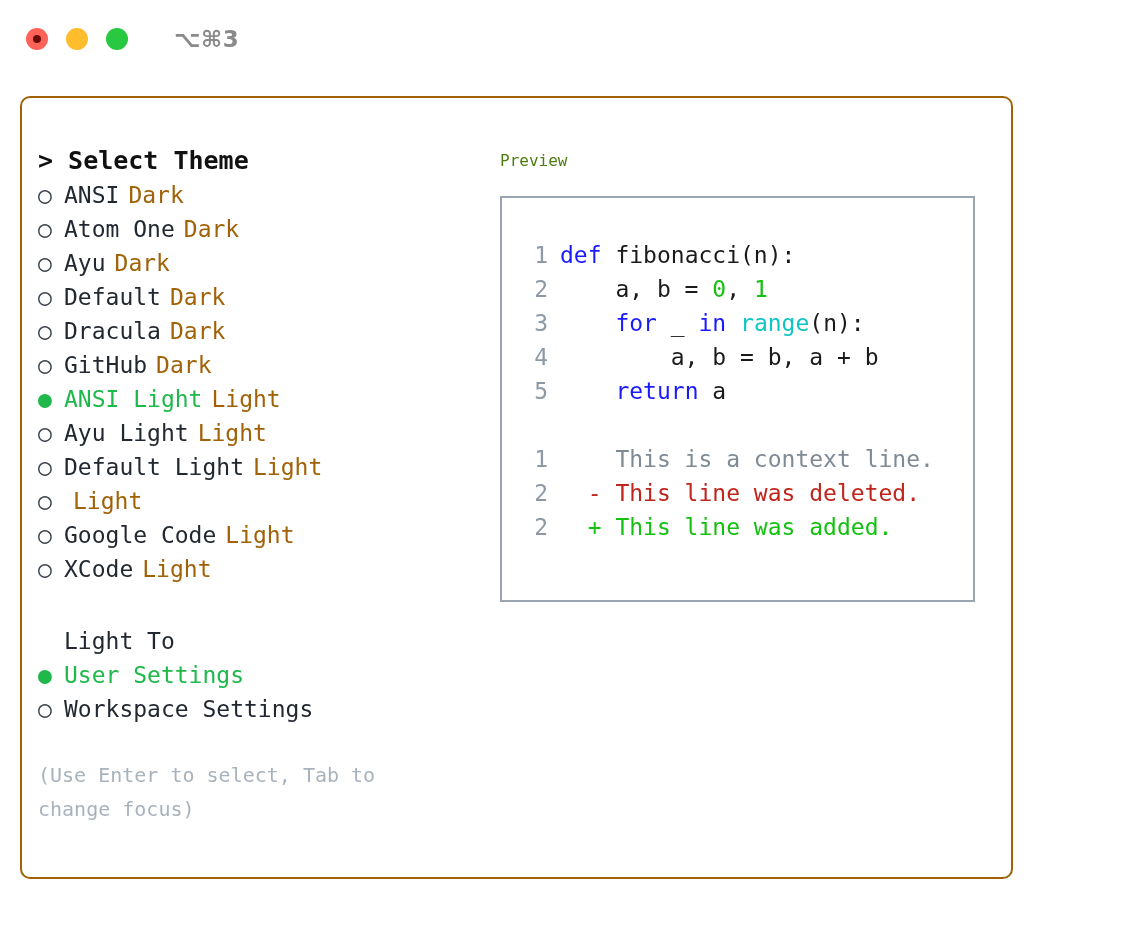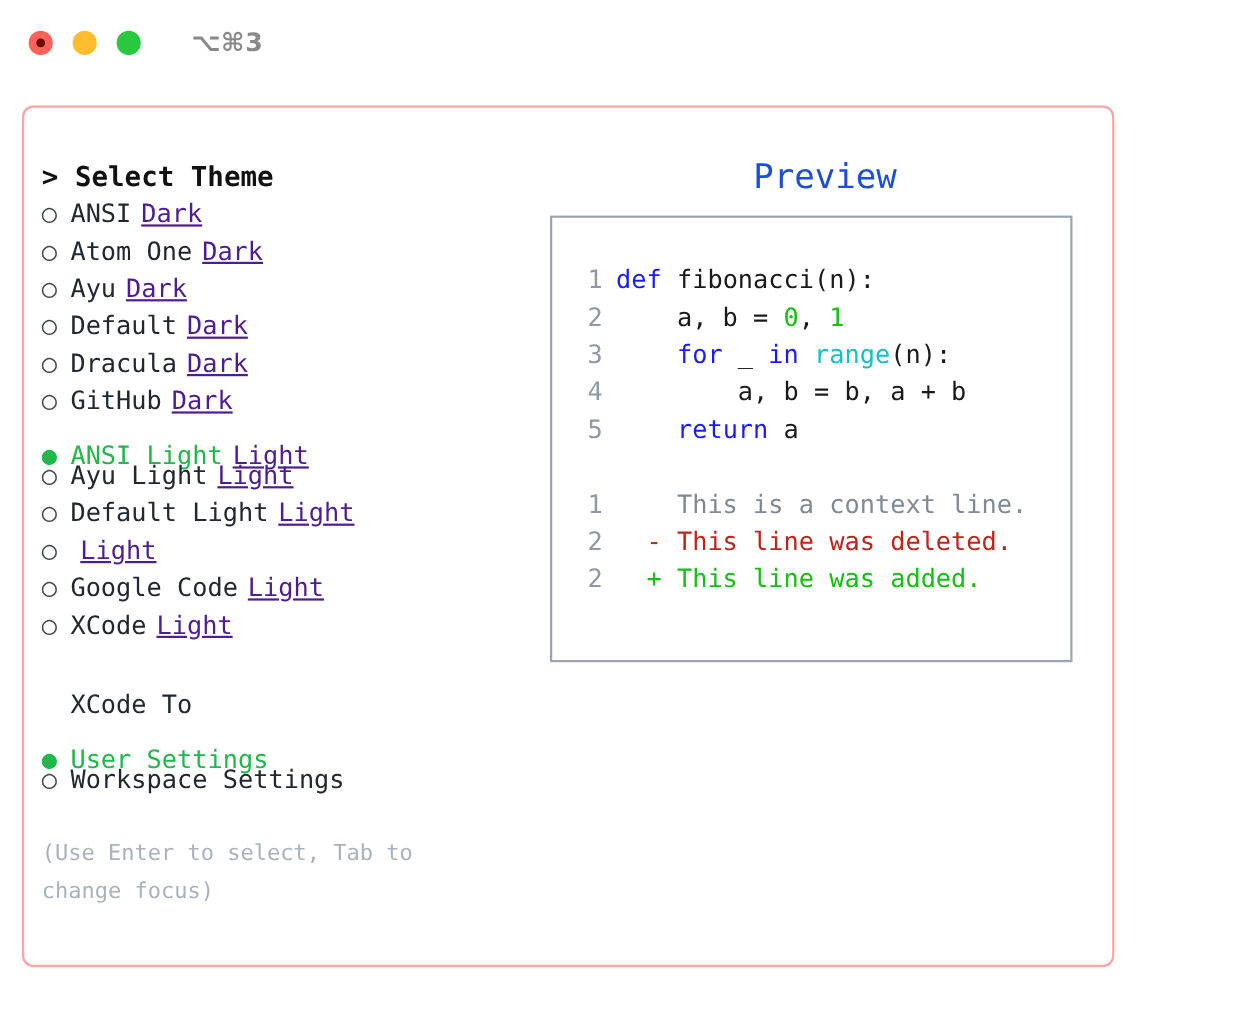"> Select Theme" .panel { border: 2px solid #fca5a5 -> 2px solid #a16207 }
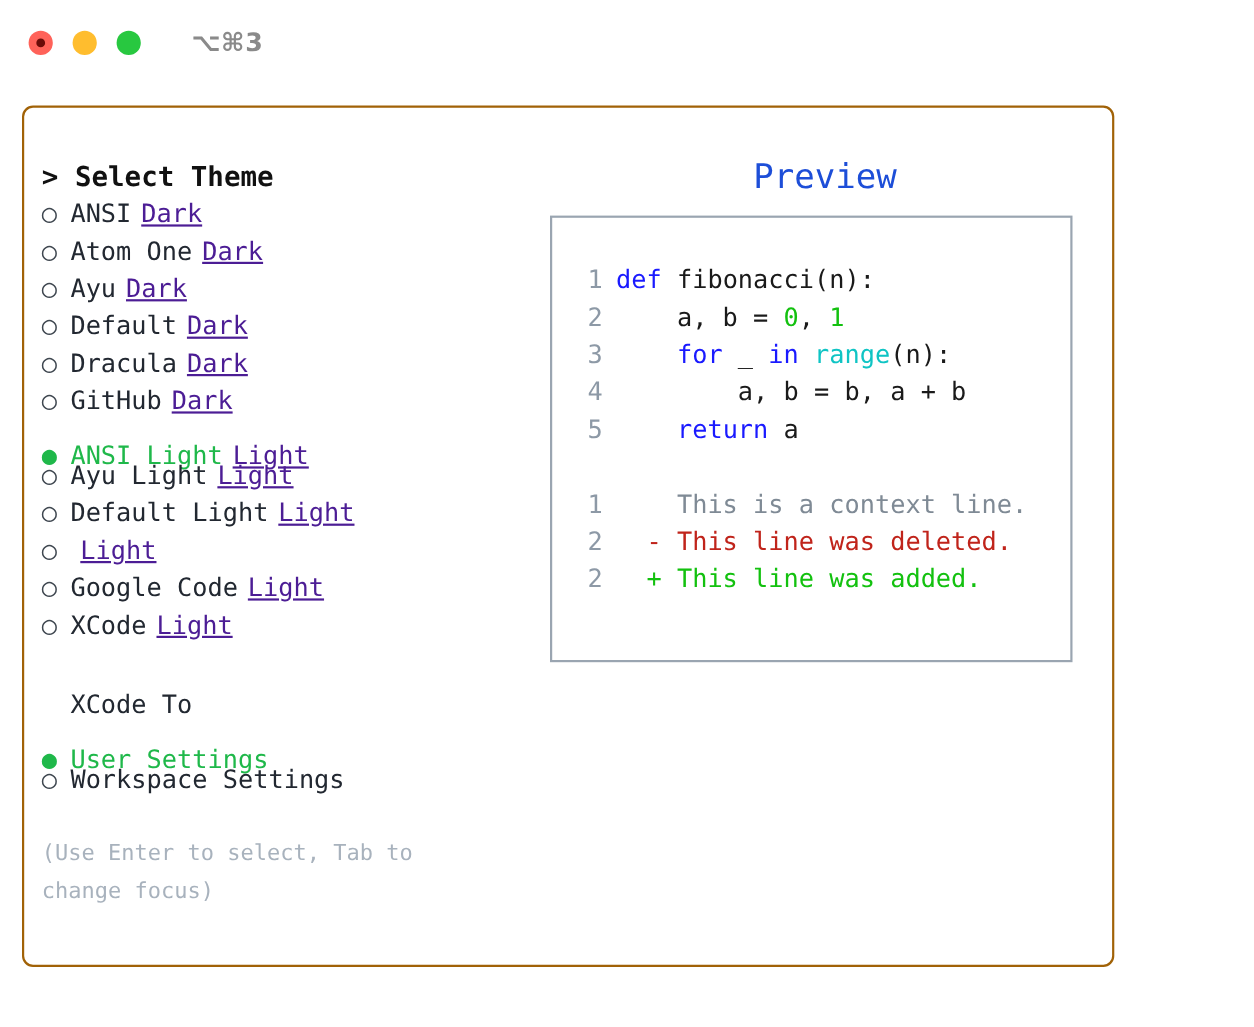"Preview" .preview-title { color: #1d4ed8 -> #4d7c0f; font-size: 31px -> 16px; text-align: center -> none }
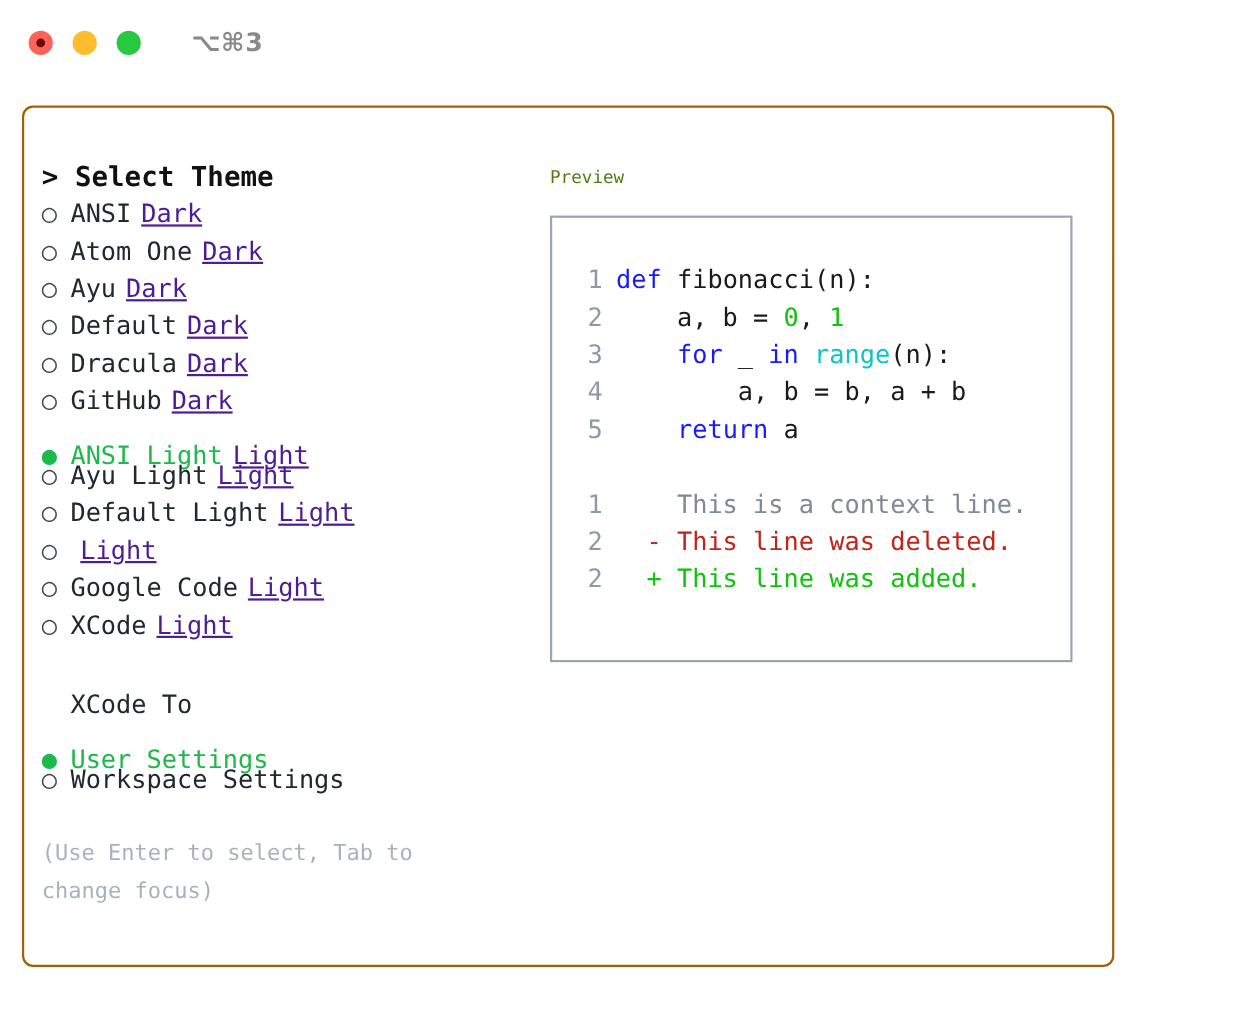"Dark" .opt-tag { color: #4c1d95 -> #a16207; text-decoration: underline -> none }
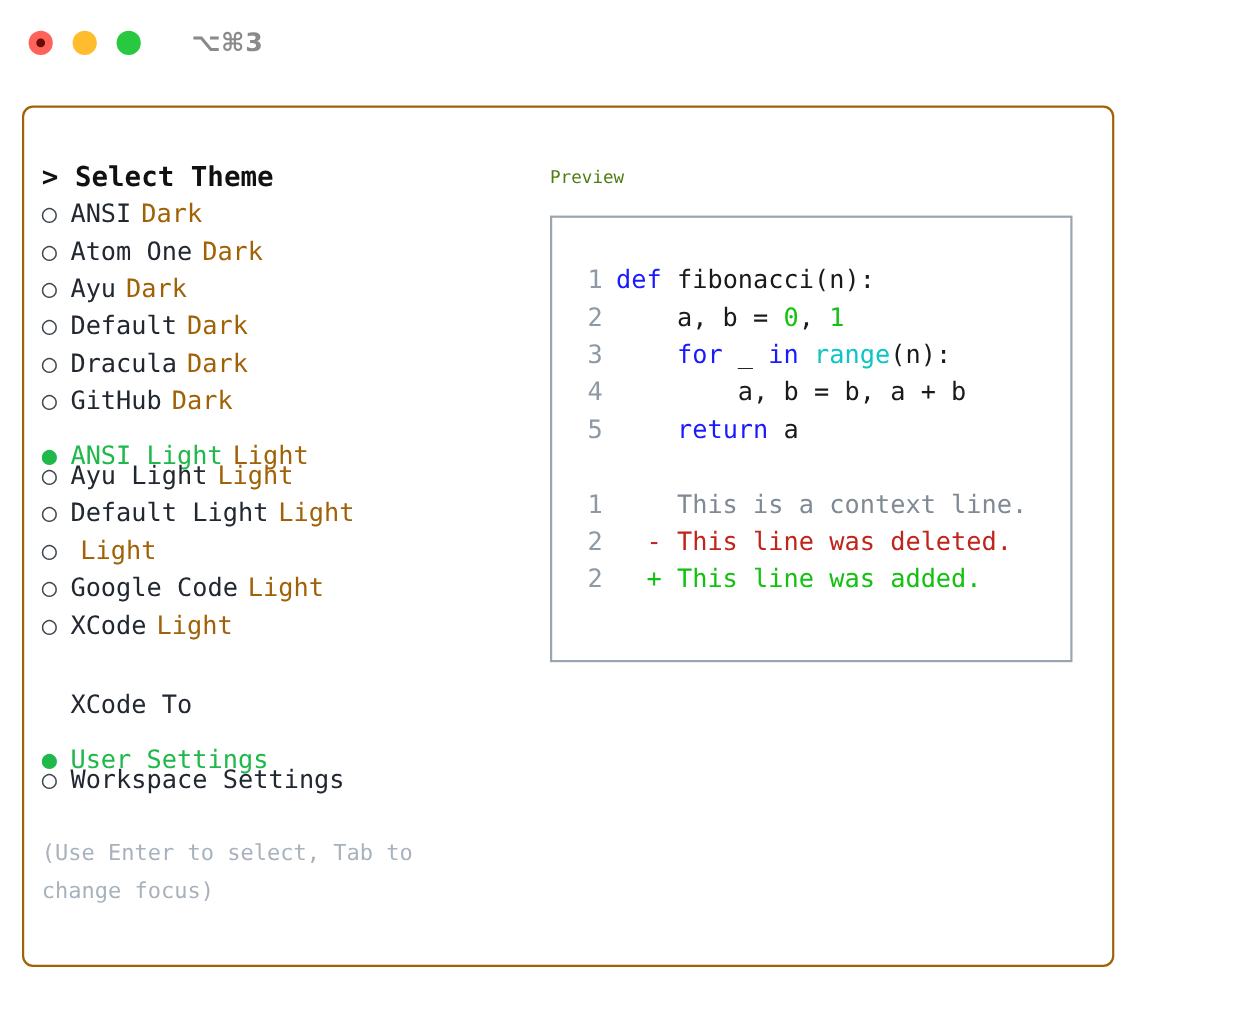"ANSI Light" .opt-row.selected .opt-name { margin-top: 16px -> none }
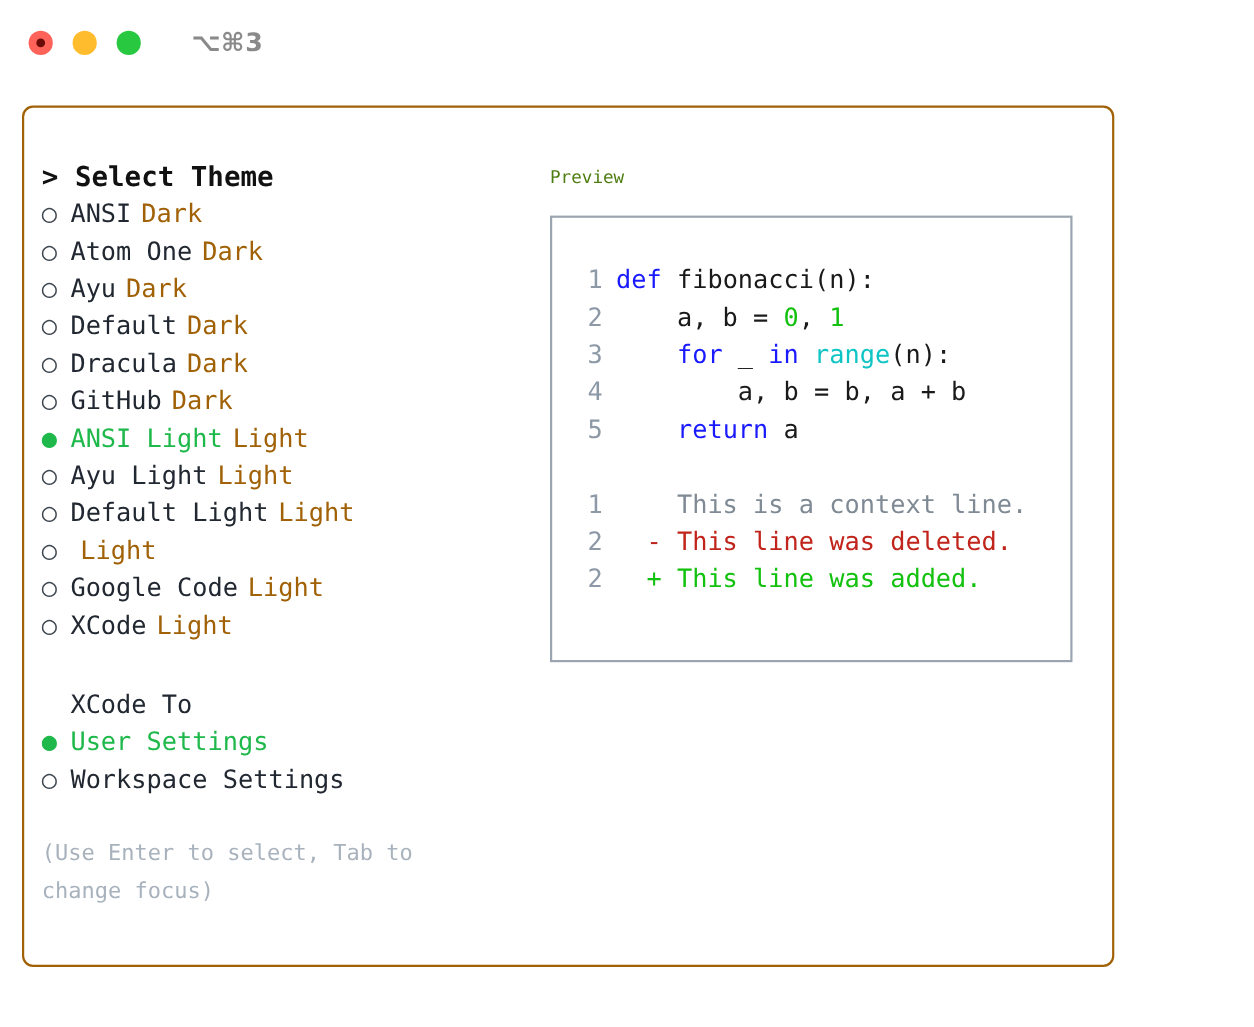"XCode To" div.apply-header { text: XCode -> Light }
